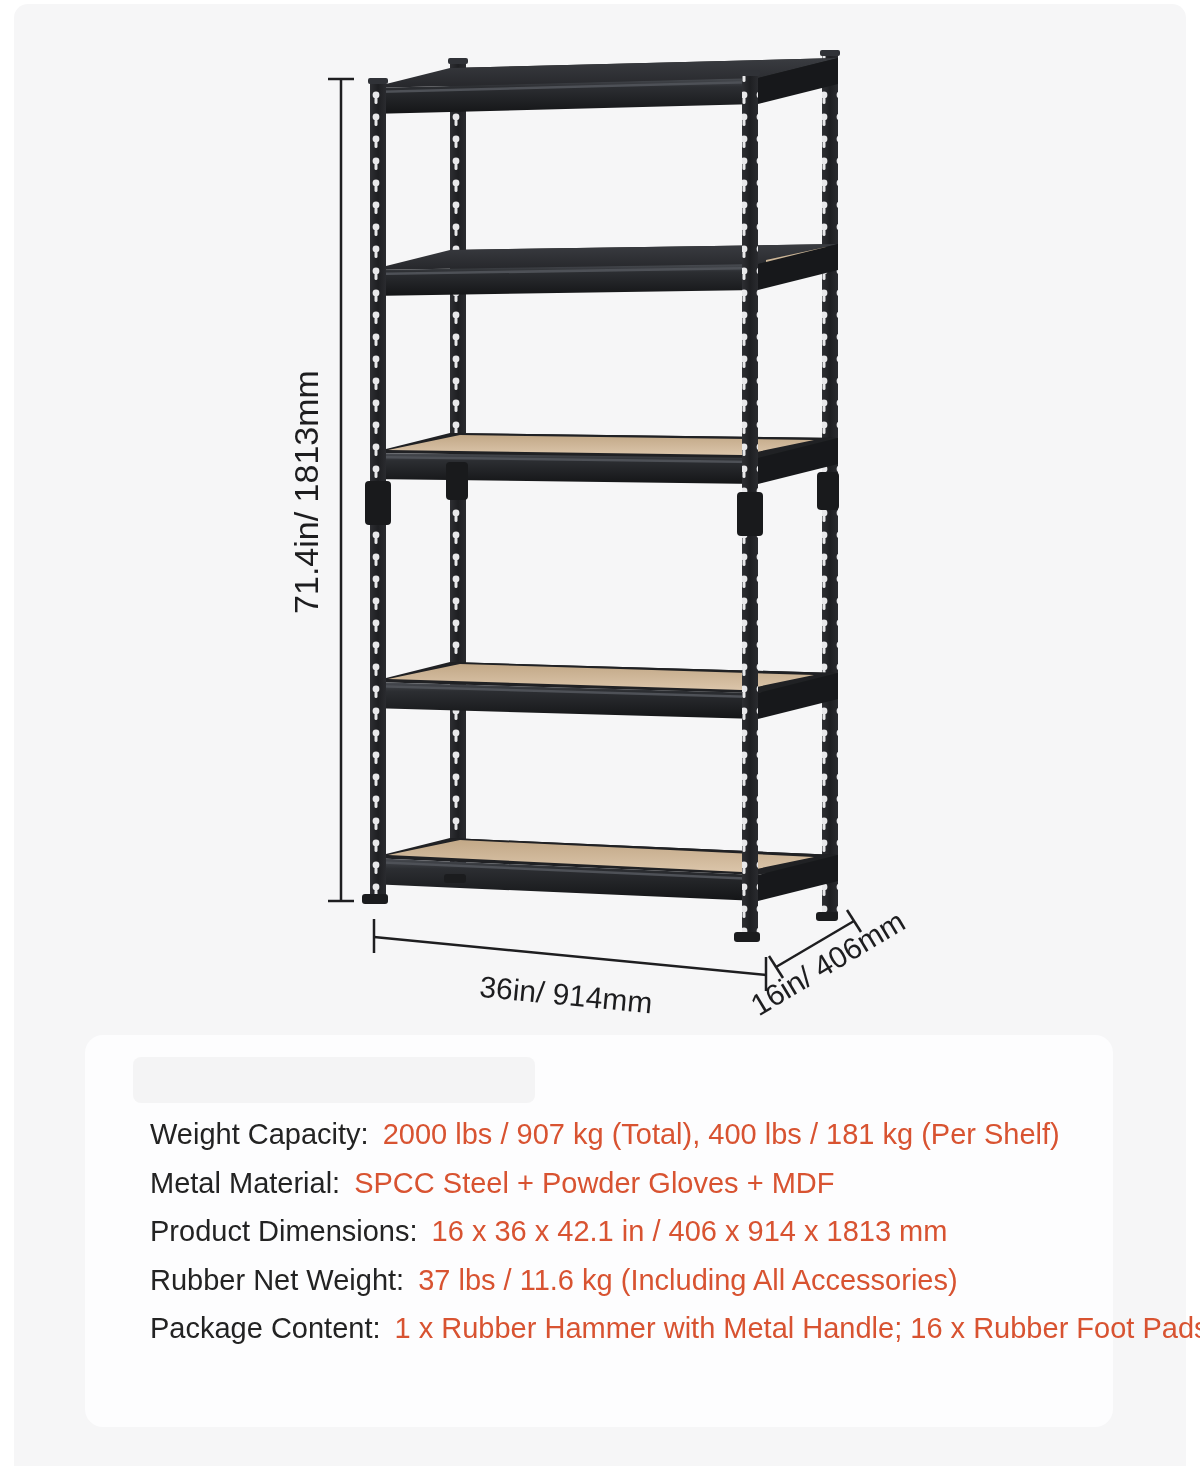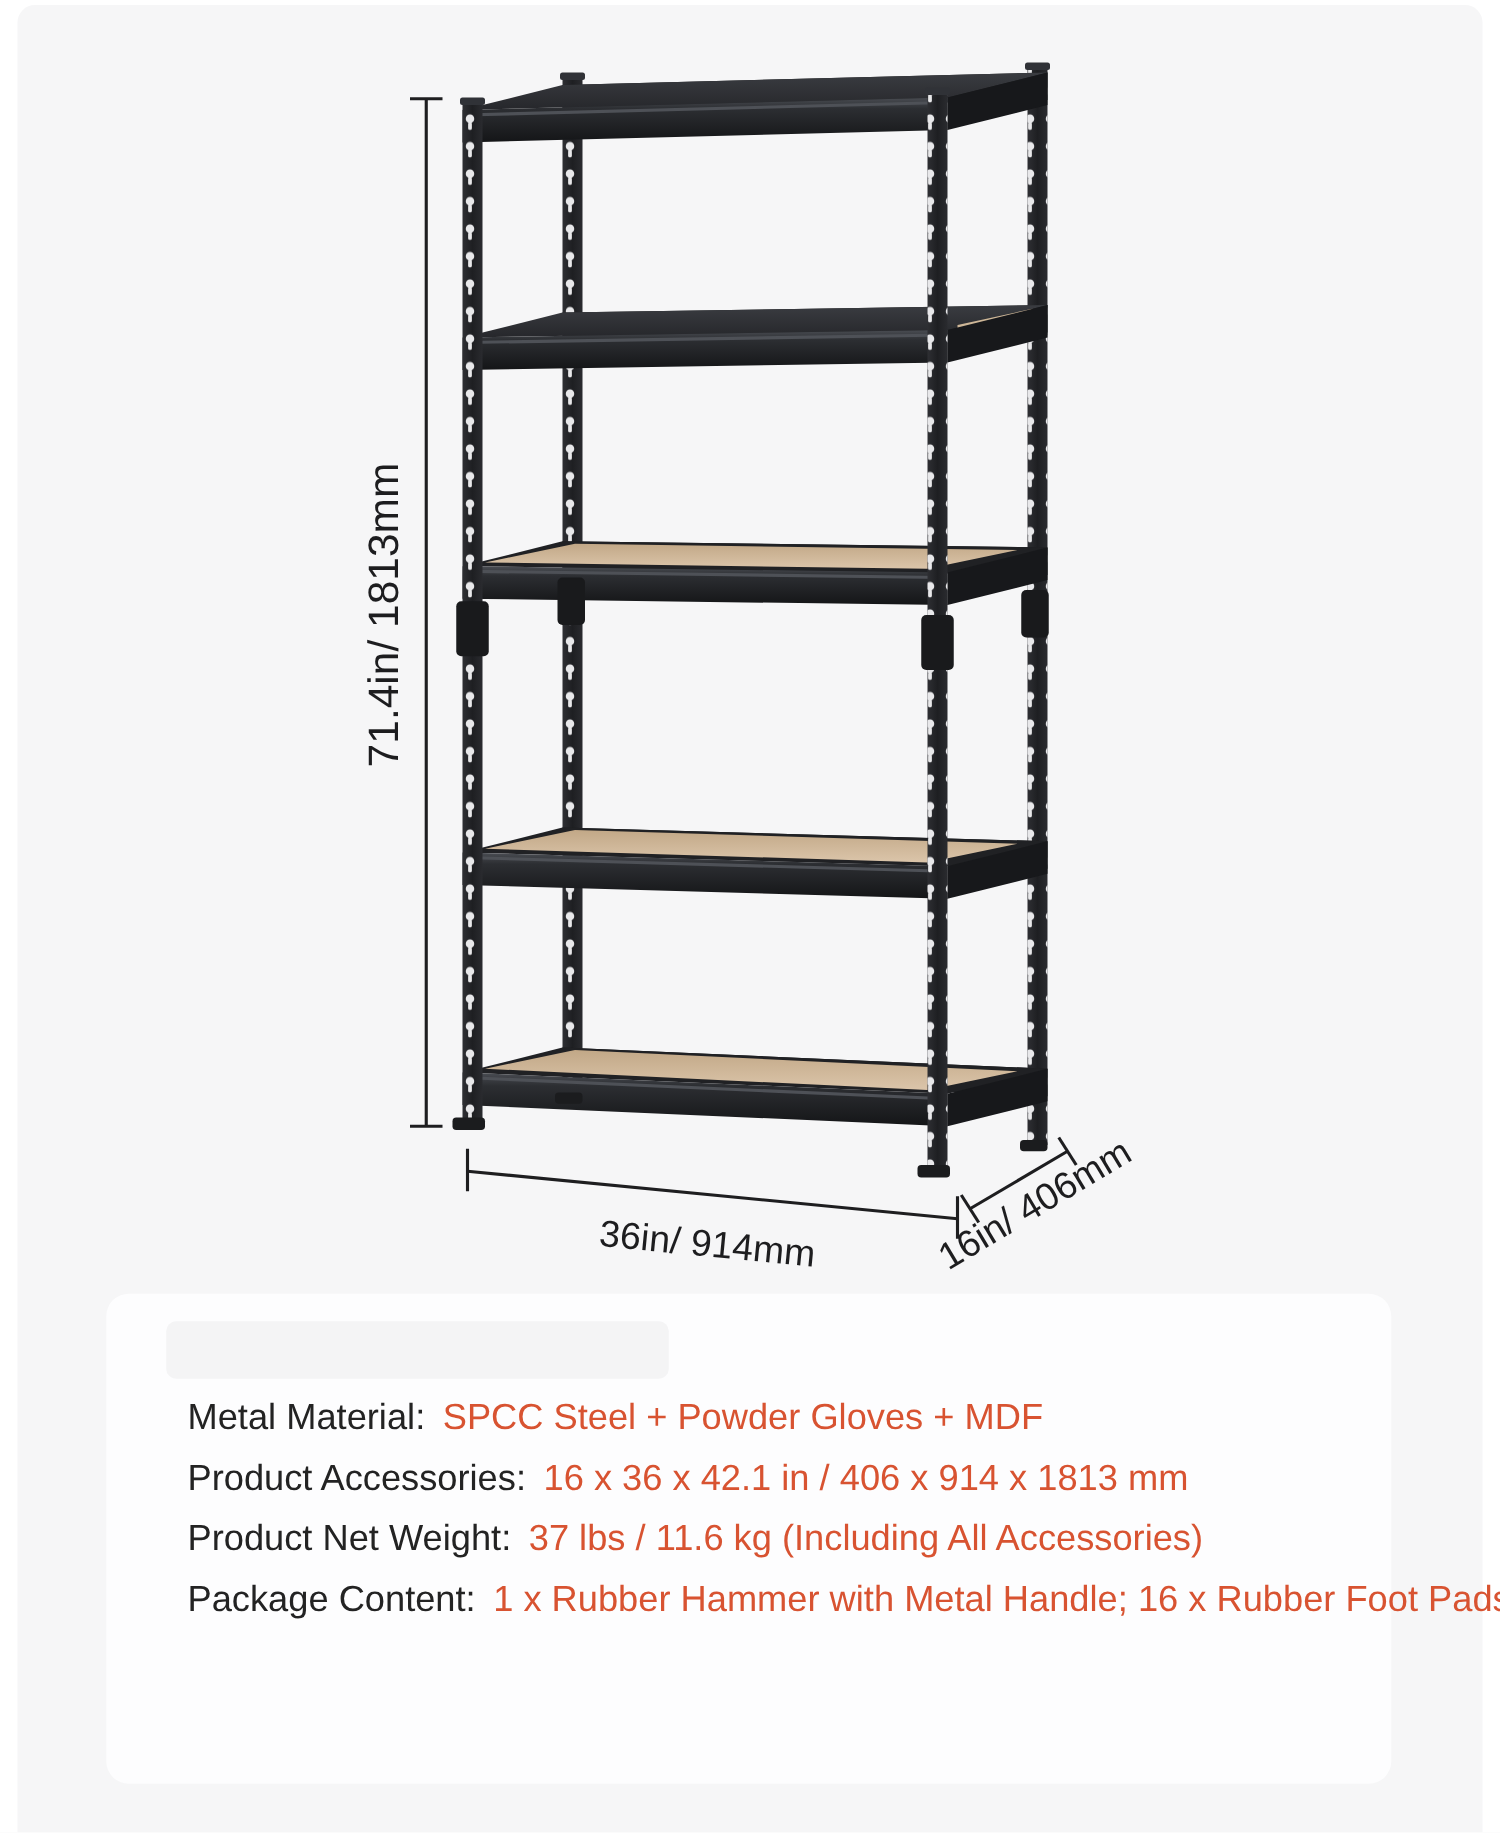"Weight Capacity: 2000 lbs /" div.spec-row { html: none -> <div> <span>Weight Capacity:</span><span>2000 lbs / 907 kg (Total), 400 lbs / 181 kg (Per Shelf)</span> </div> }
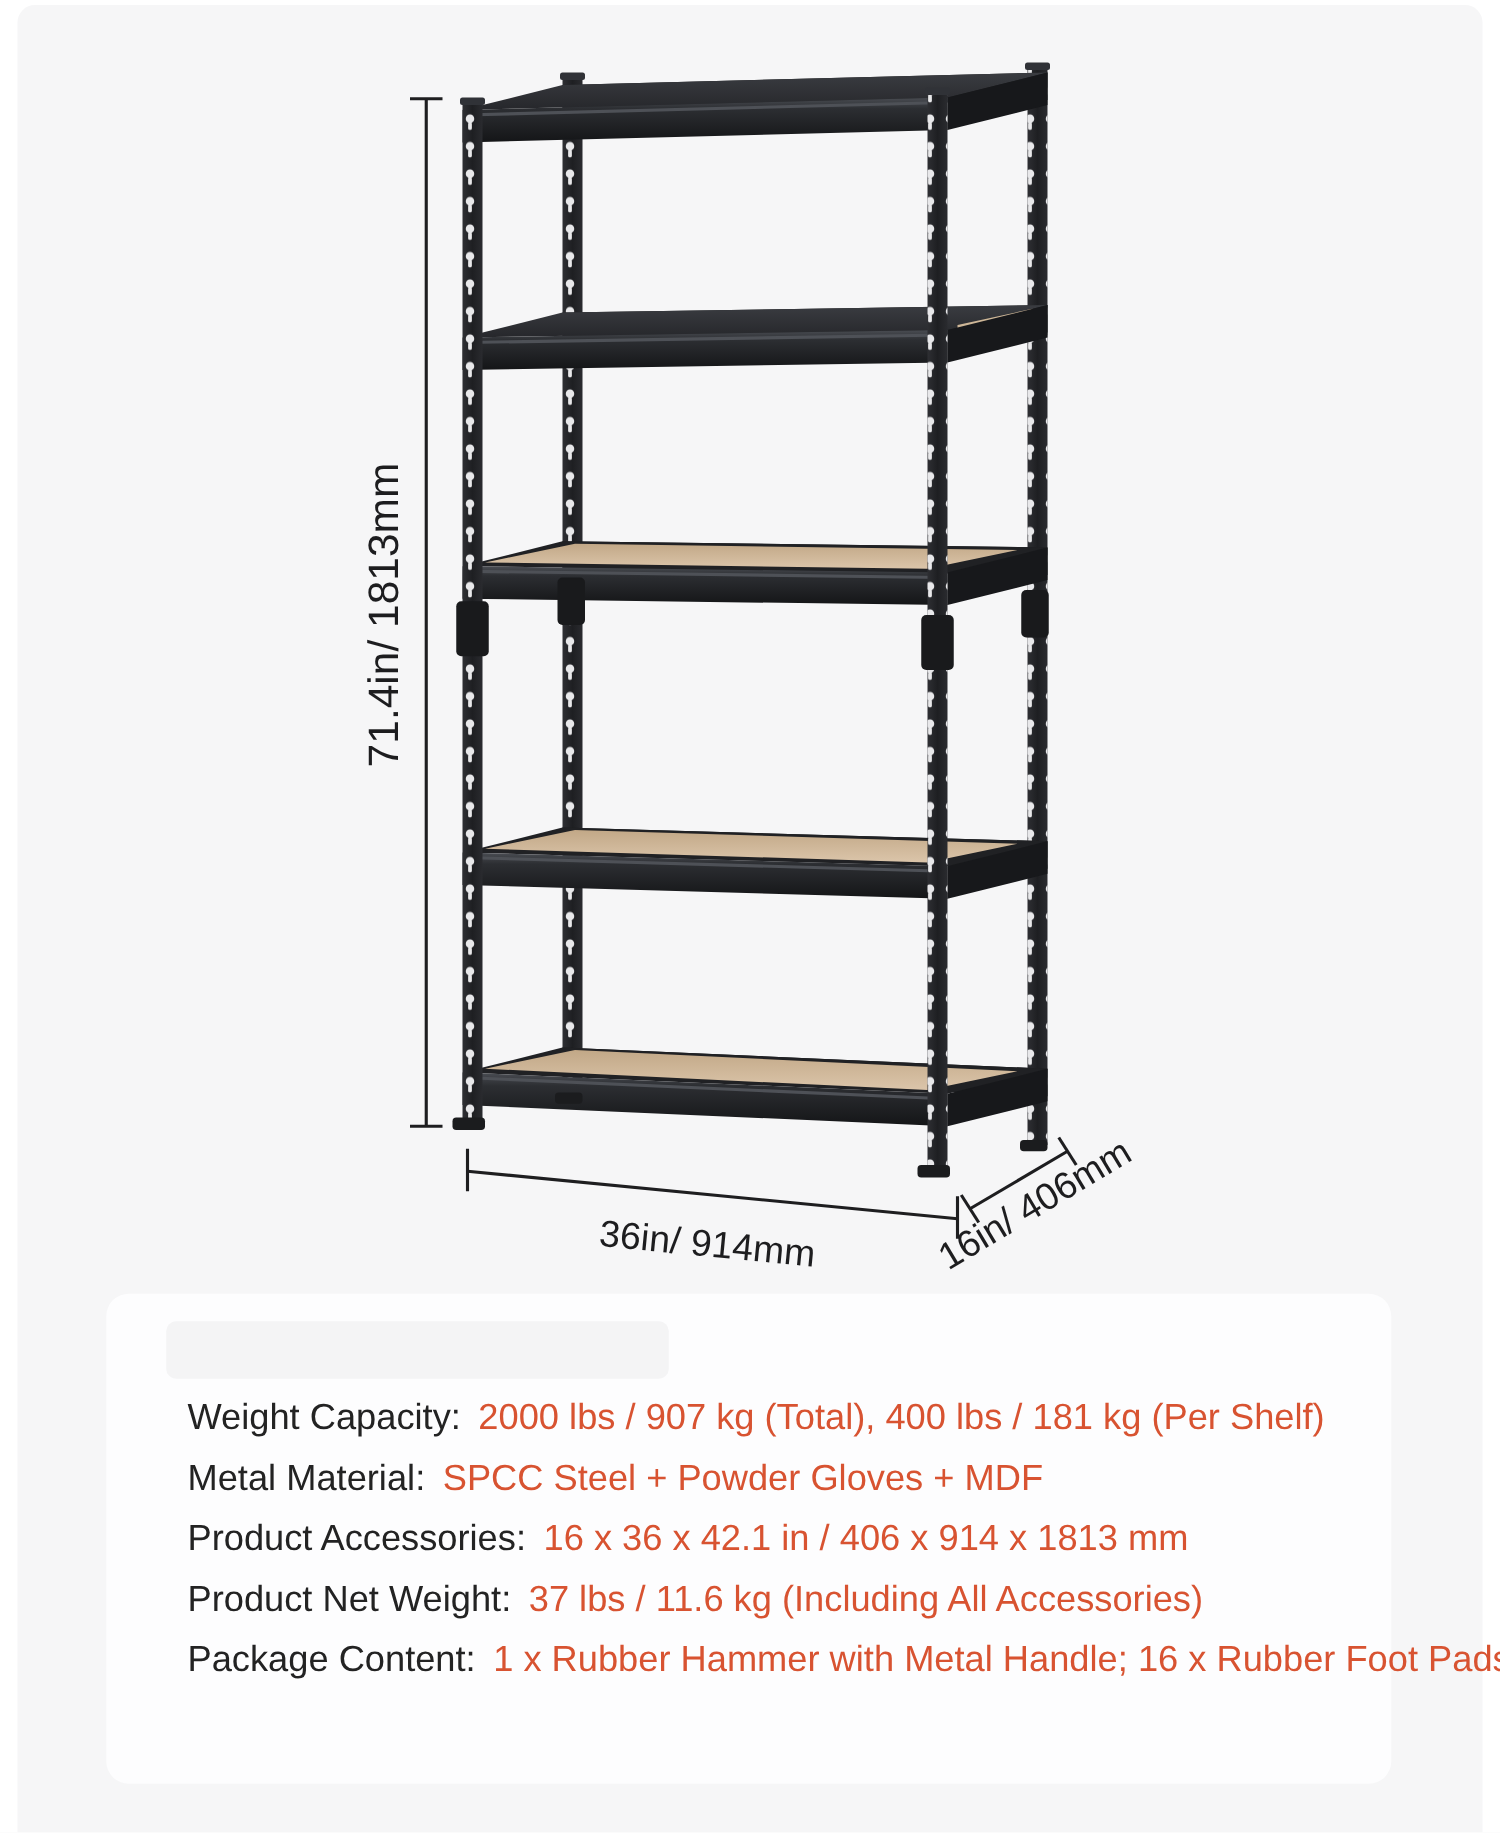"Product Accessories:" span.spec-label { text: Accessories -> Dimensions }
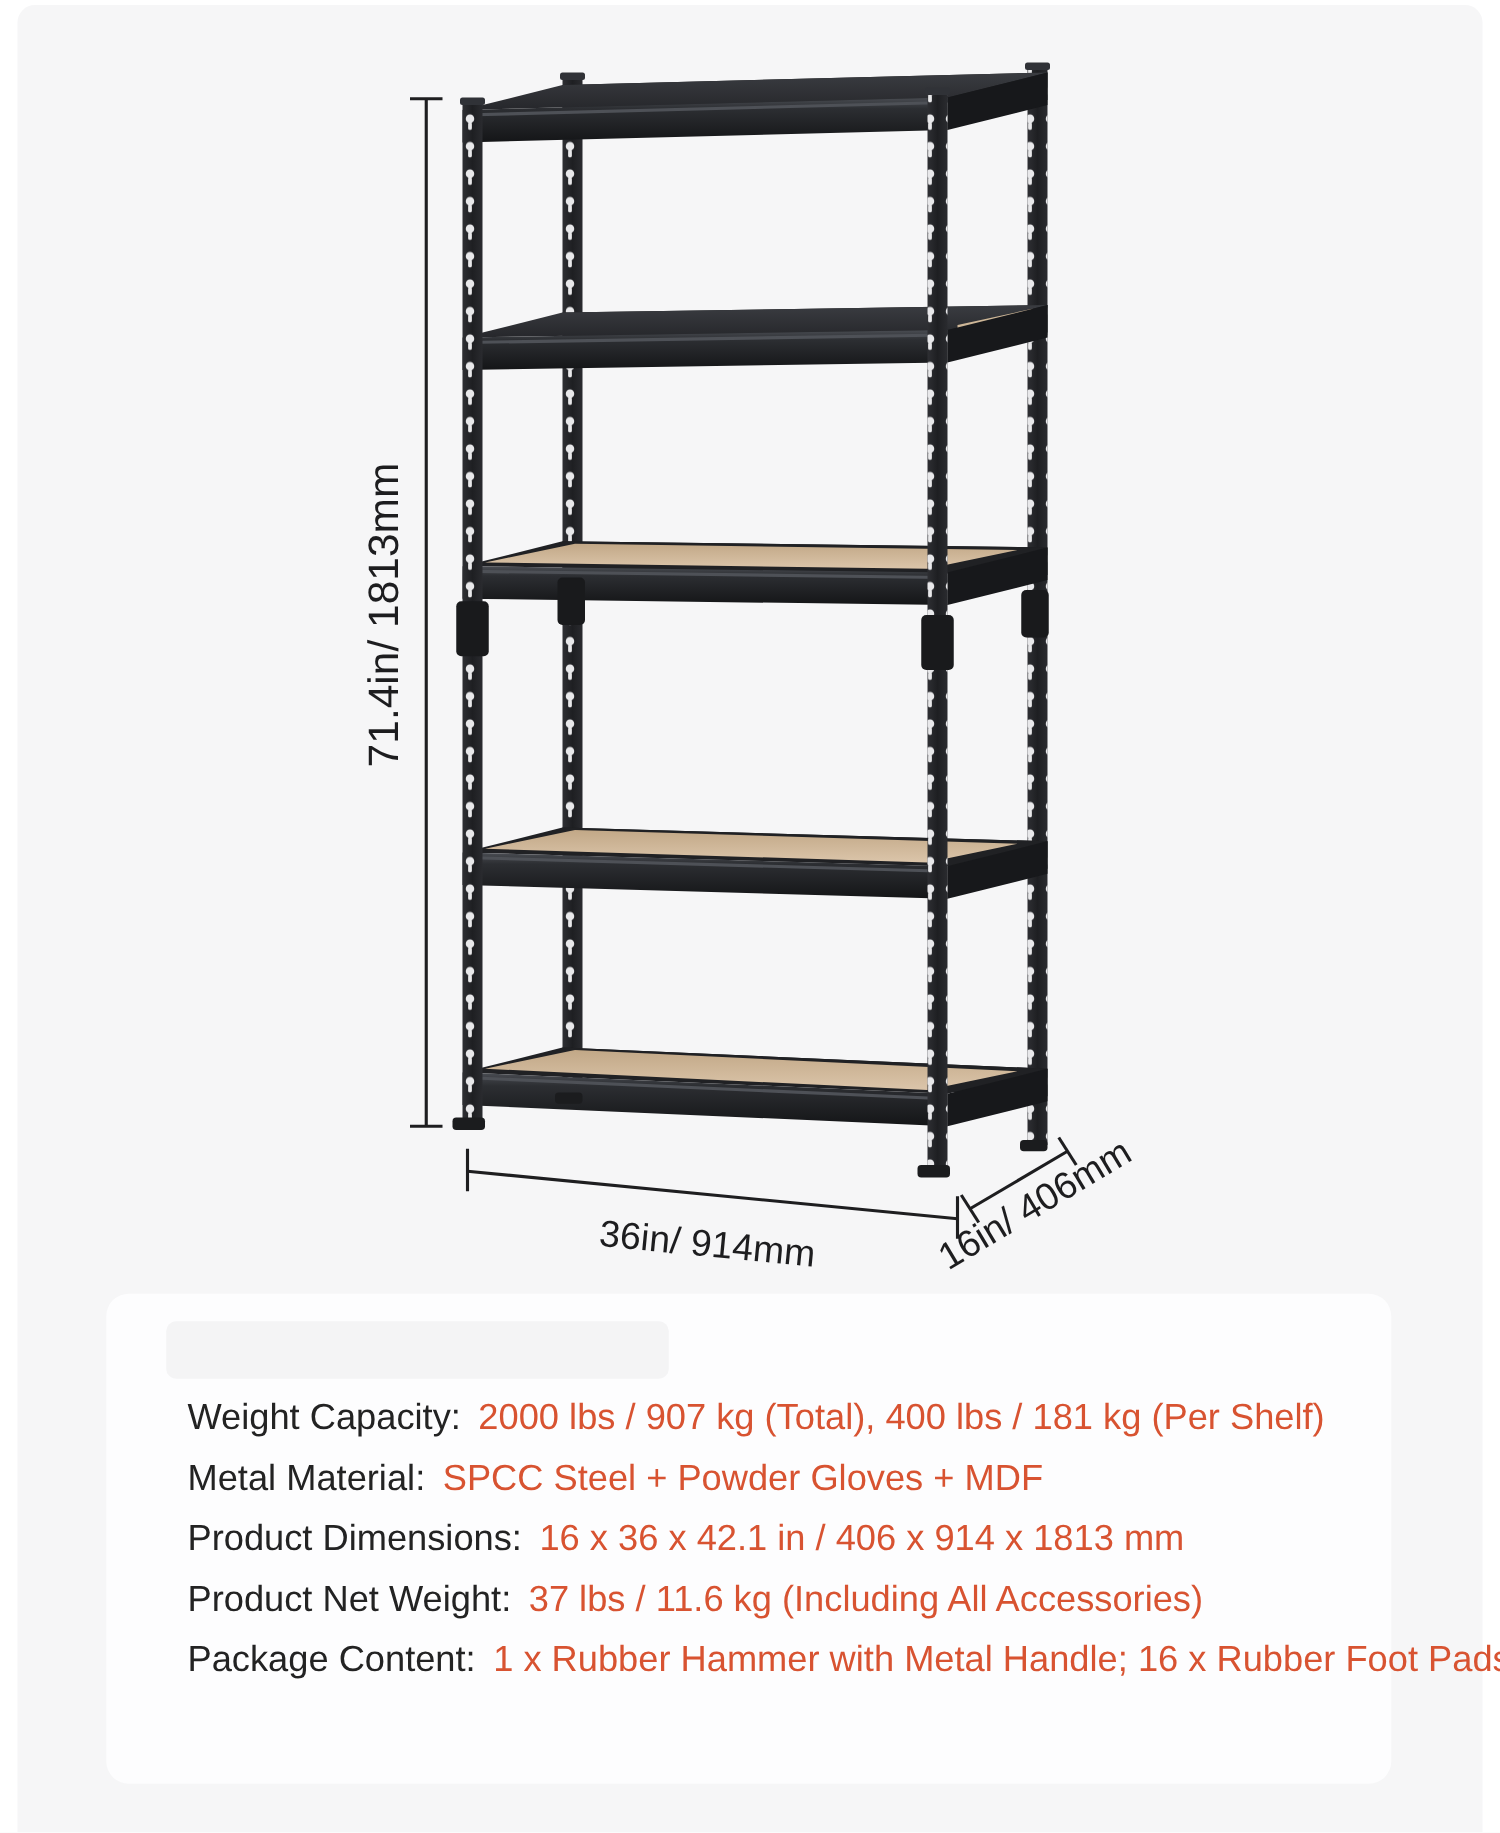"Product Net Weight:" span.spec-label { text: Product -> Rubber }
